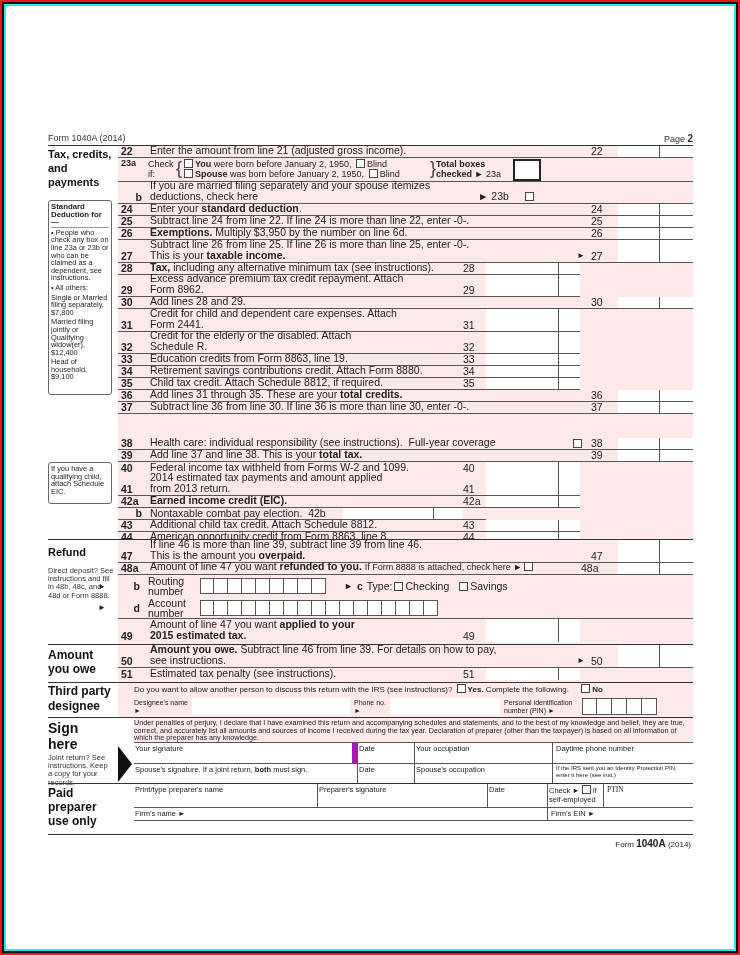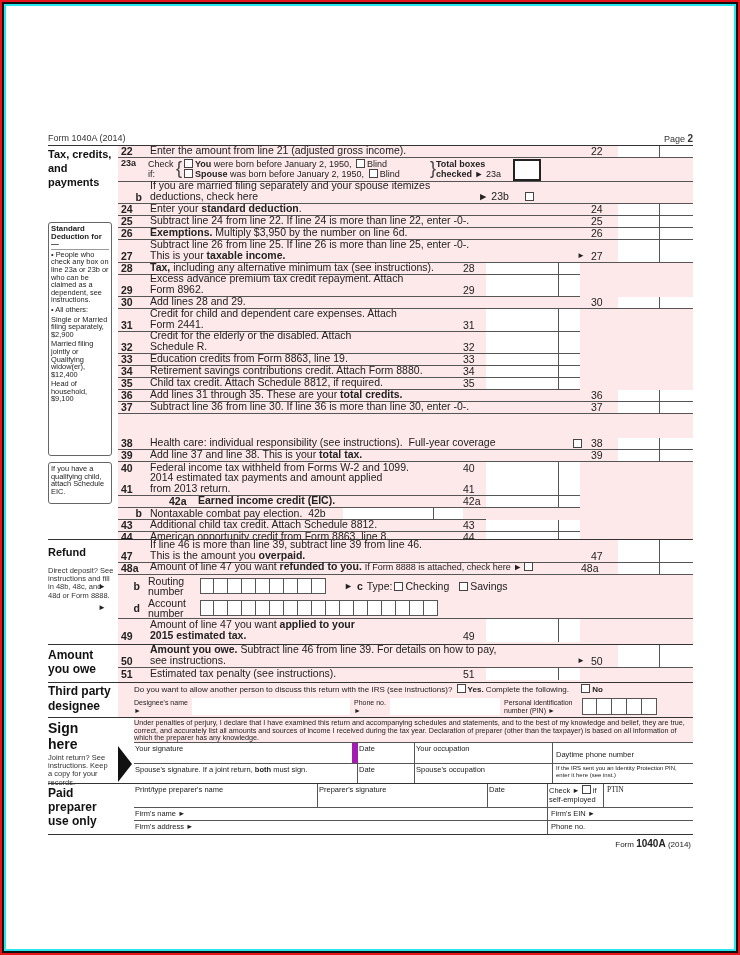"Standard Deduction for—" .stdbox { height: 234px -> 195px; top: 76px -> 54px }
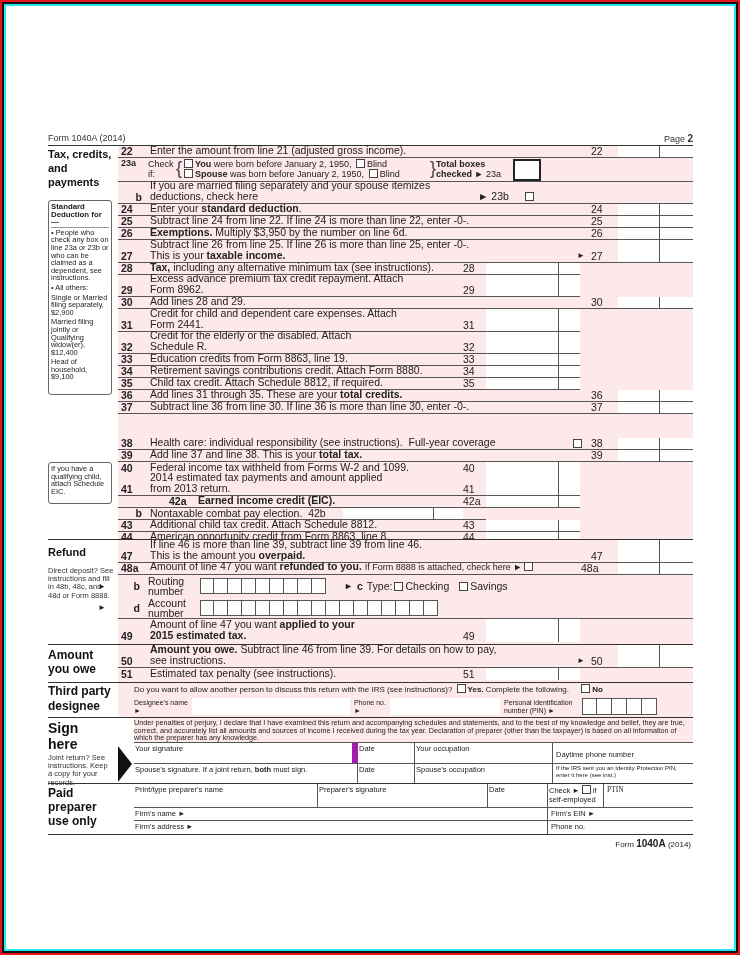"Single or Married filing separately," div { text: $2,900 -> $7,800 }
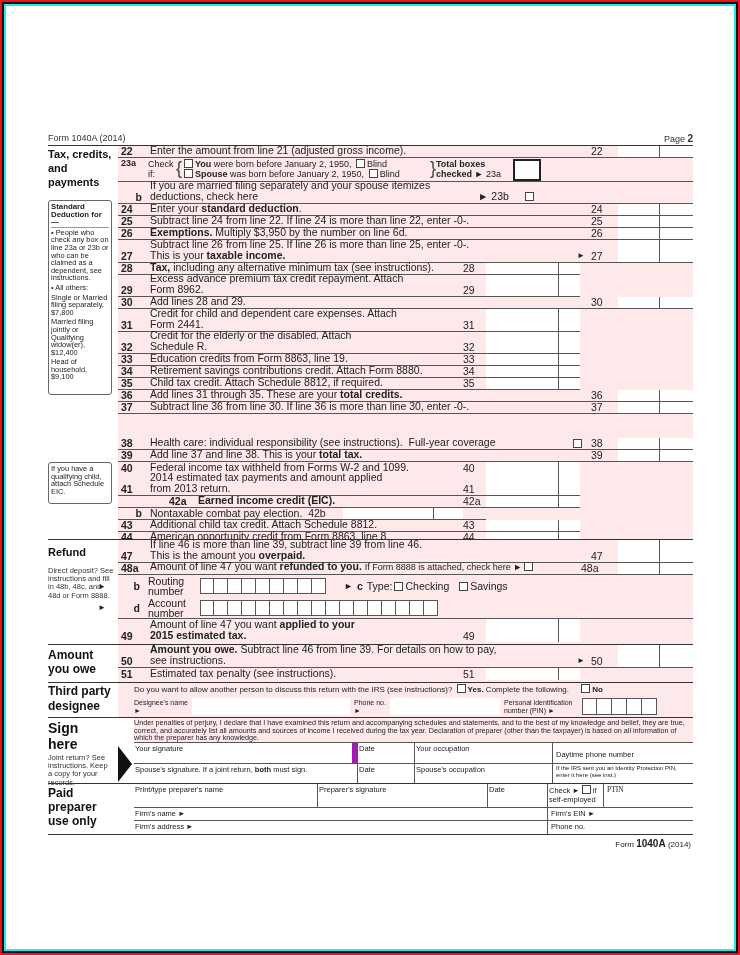"42a" div.row { padding-left: 48px -> none }
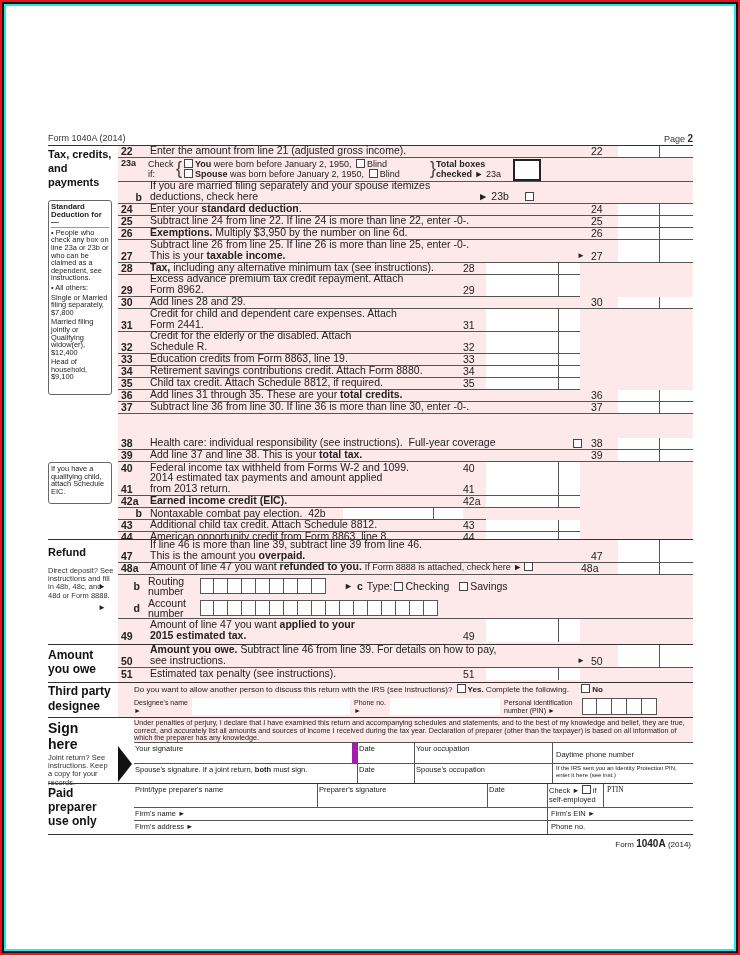"Daytime phone number" div { padding: 7px 3px -> 1px 3px }
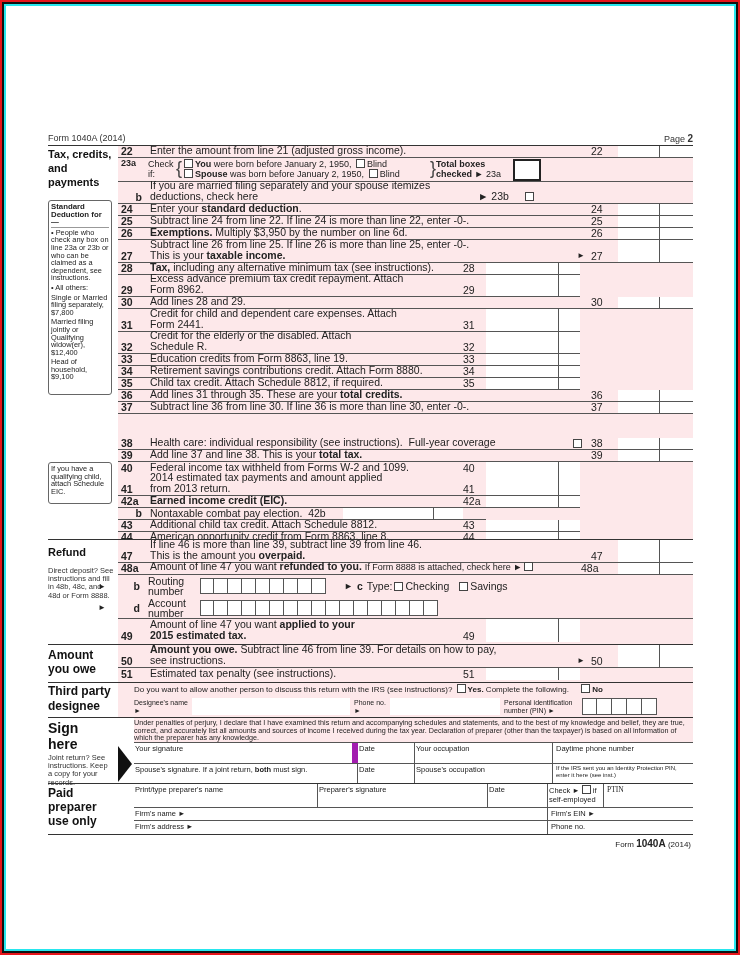"Firm's address ►" div { html: <div> <div>Firm's address ►</div> <div>Phone no.</div> </div> -> none }
